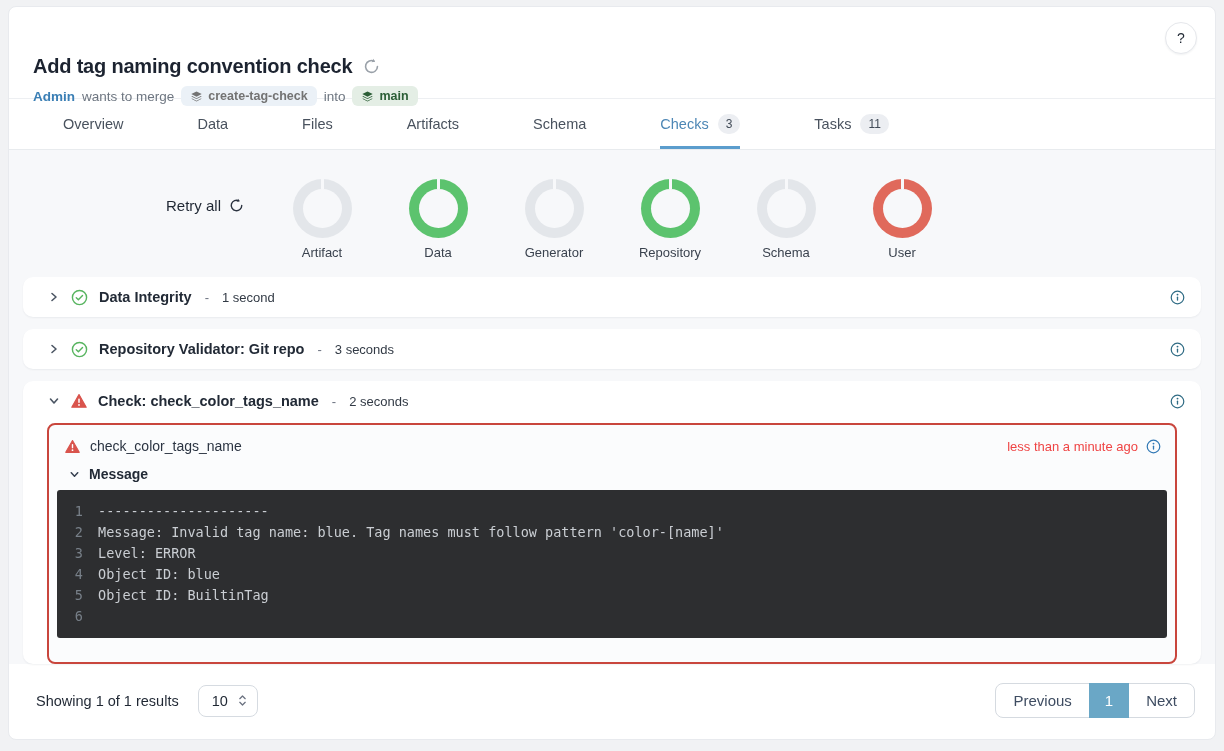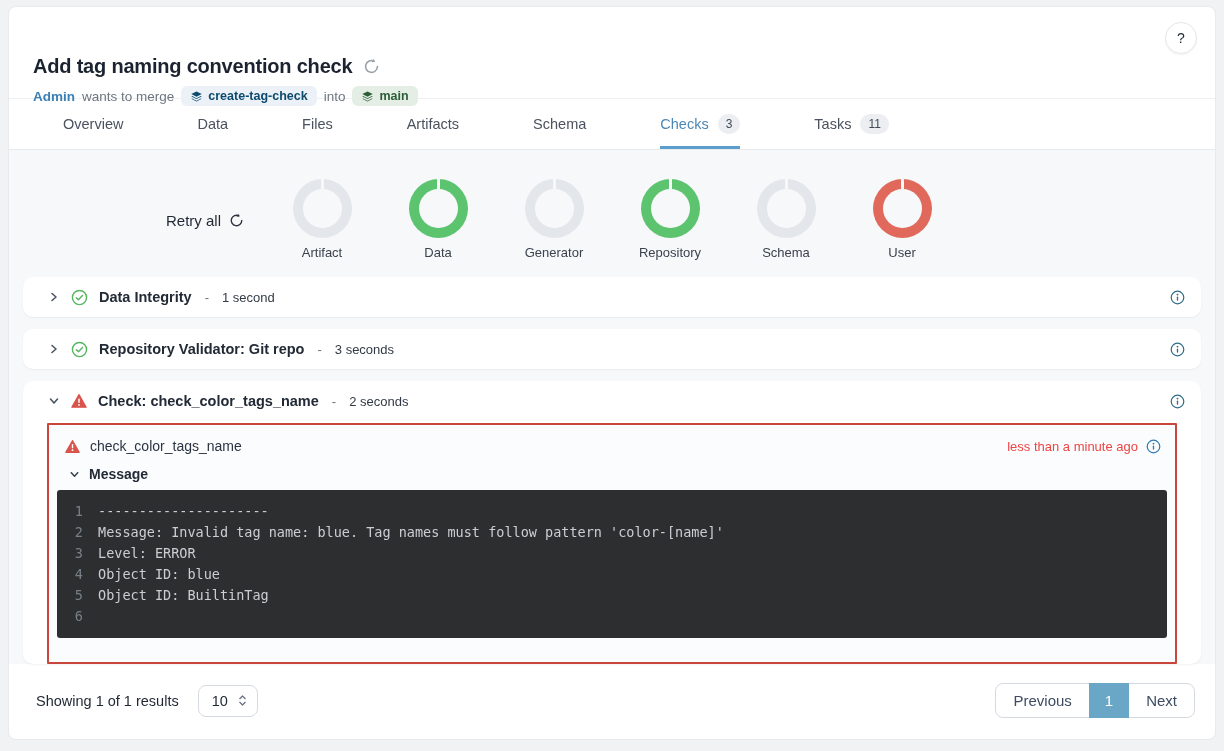"create-tag-check" .branch-src { color: #0c4a6e -> #737373 }
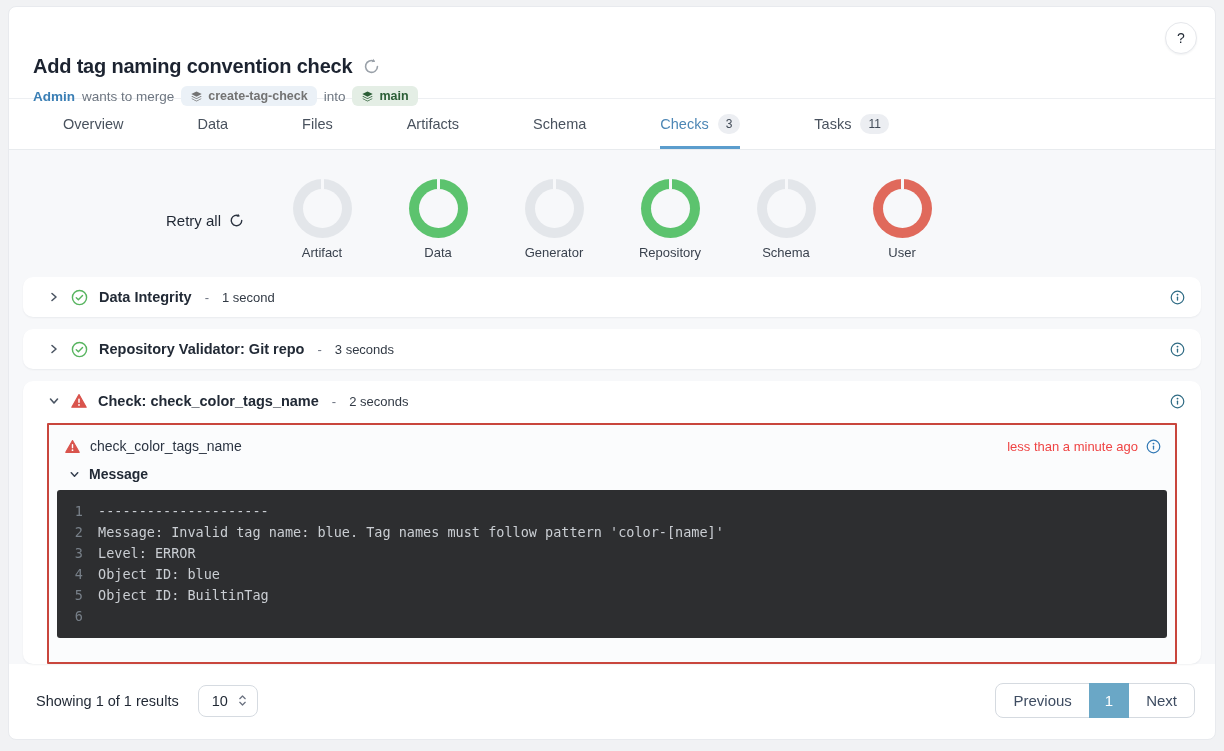"Retry all" .retry { margin-top: 62px -> 47px }
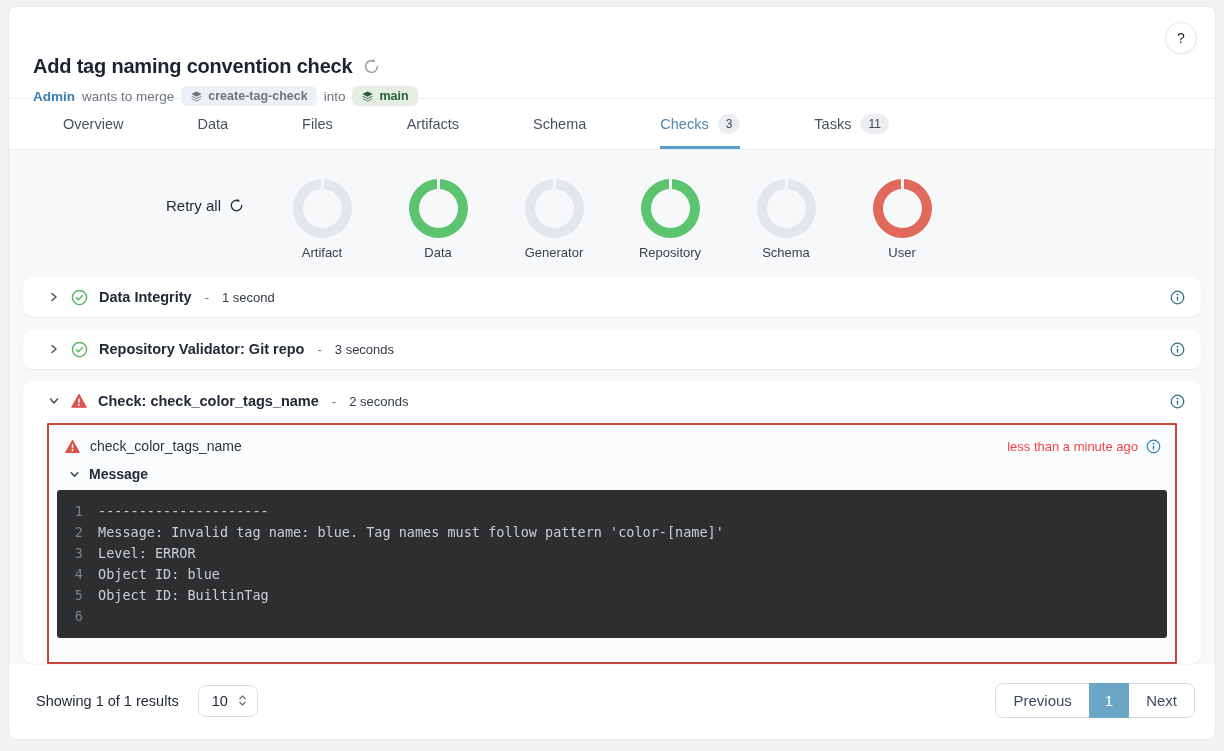"check_color_tags_name" .error-panel { border-radius: 1px -> 8px }
